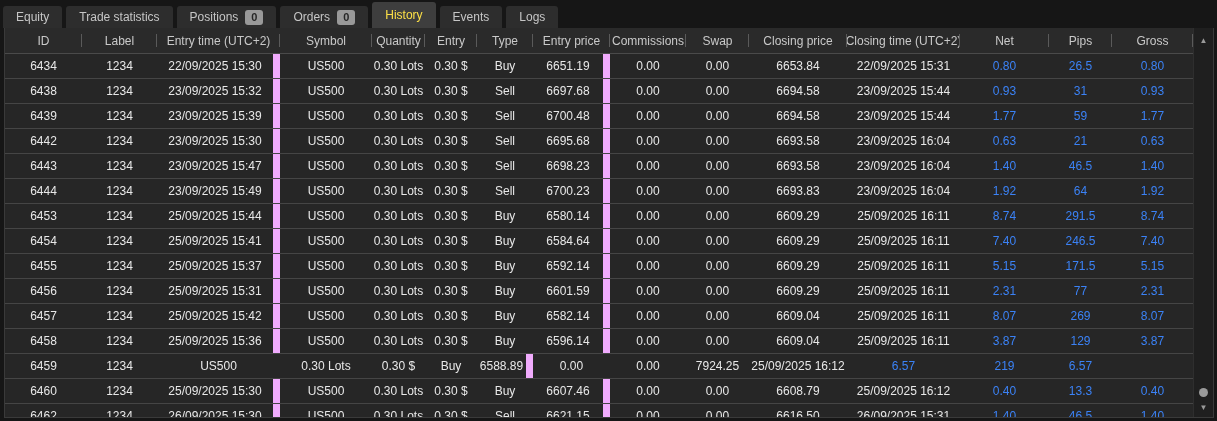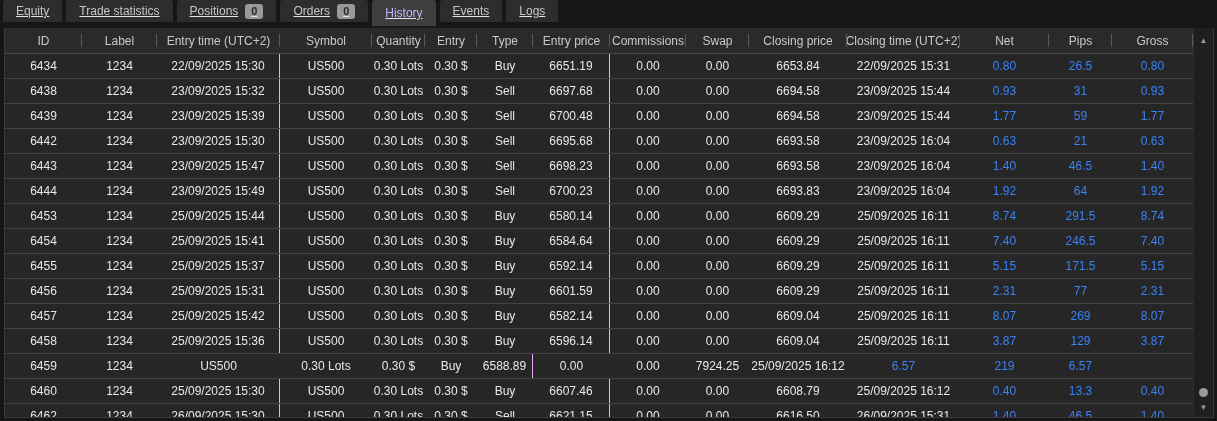"Equity" .tabstrip { align-items: flex-start -> flex-end; text-decoration: underline -> none }
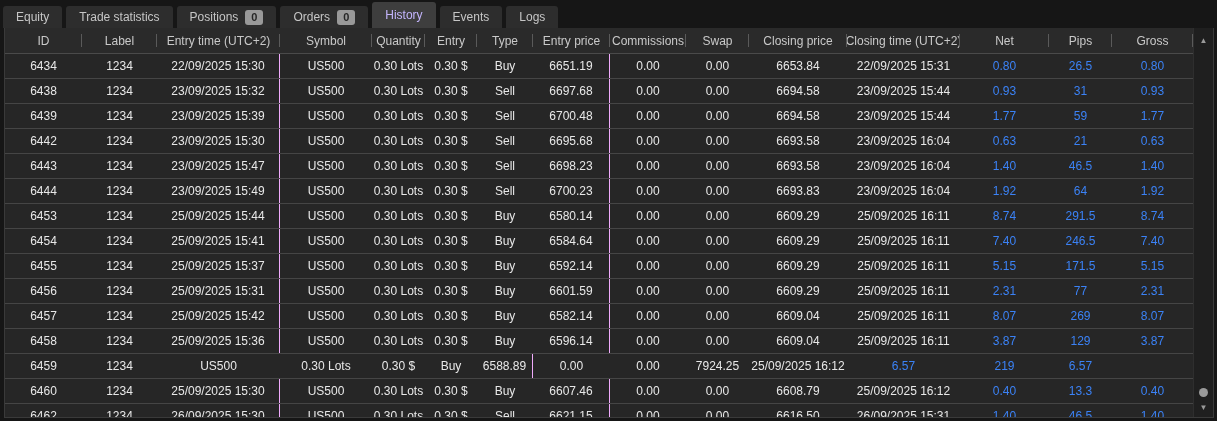"History" .tab.active { color: #c4b5fd -> #fde047 }
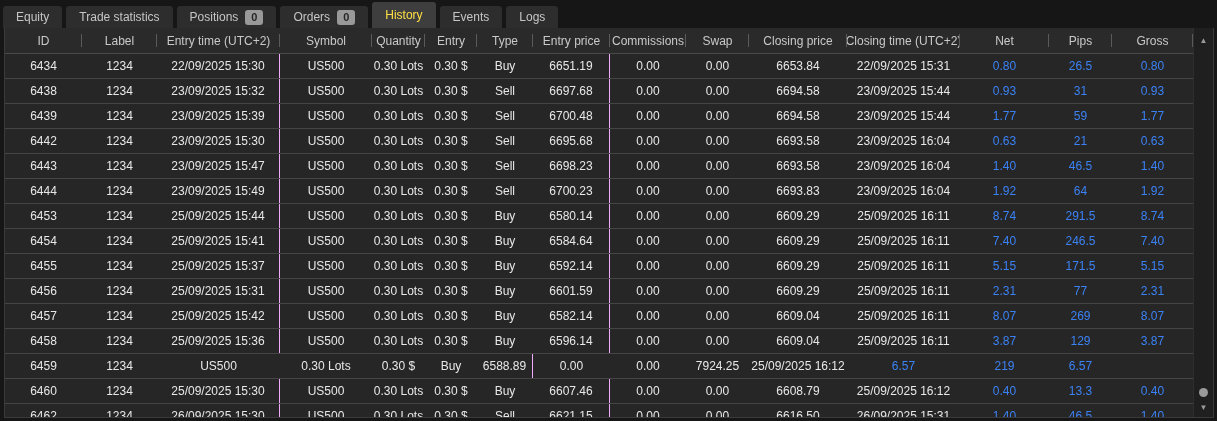"22/09/2025 15:30" .row .cell.gdiv { border-right: 1px solid #f0abfc -> 7px solid #f0abfc }
